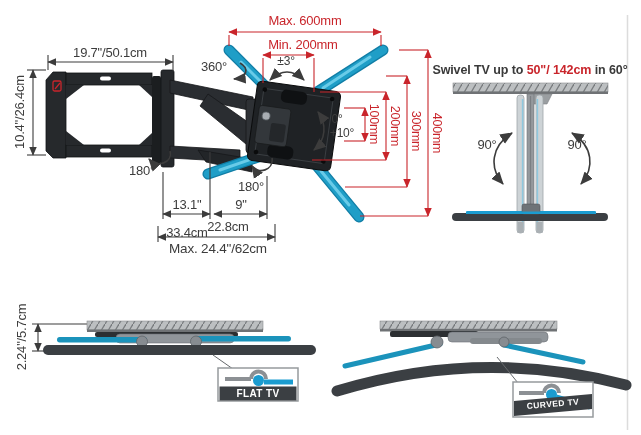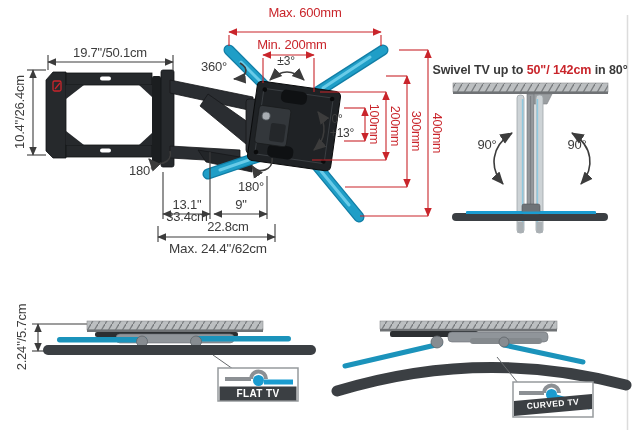"Max. 600mm" div.lbl { top: 12px -> 20px }
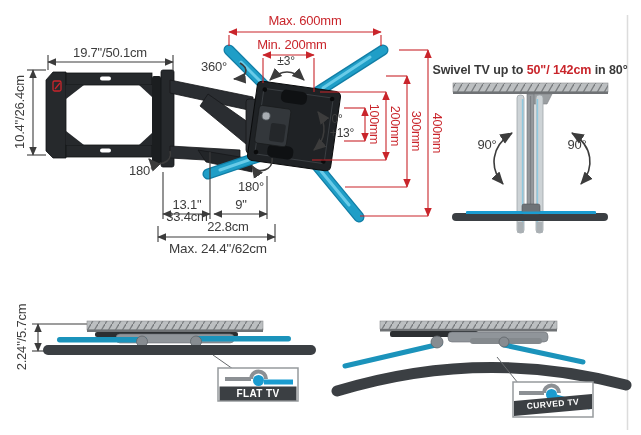"Min. 200mm" div.lbl { left: 292px -> 303px }
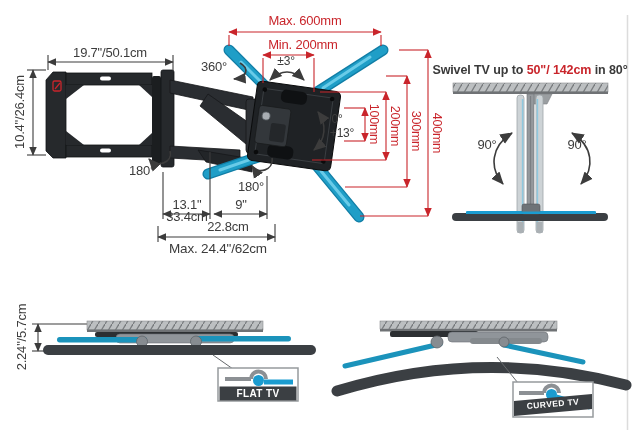"in 80°" span { text: 80 -> 60 }
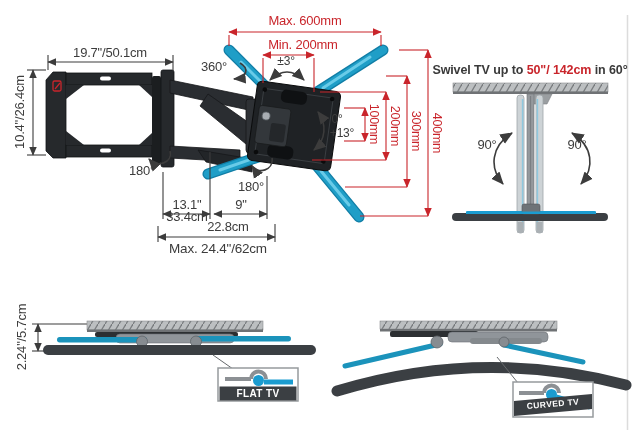"+13°" div.lbl { text: +13 -> +10 }
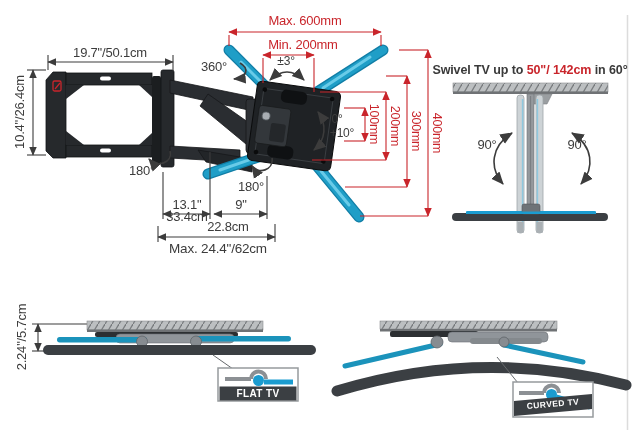"33.4cm" div.lbl { top: 216px -> 232px }
